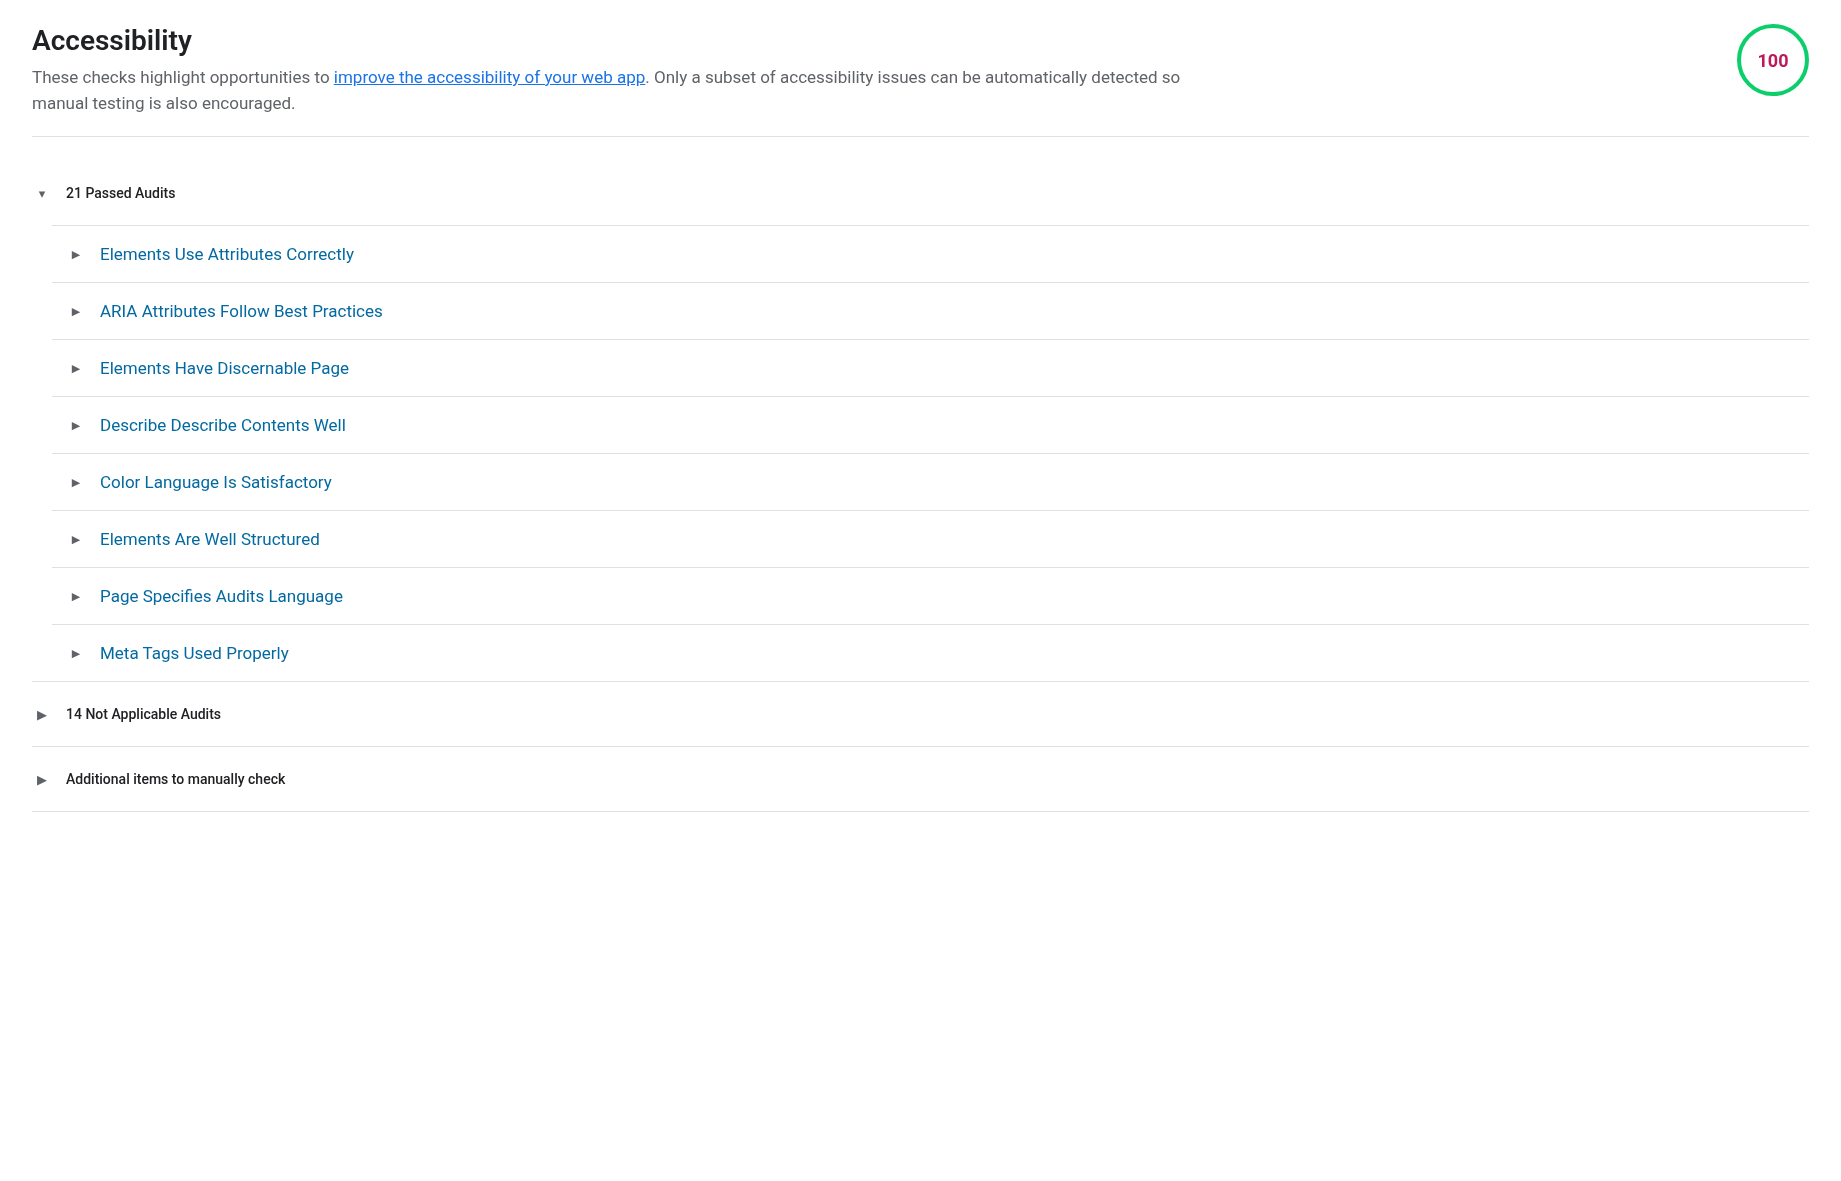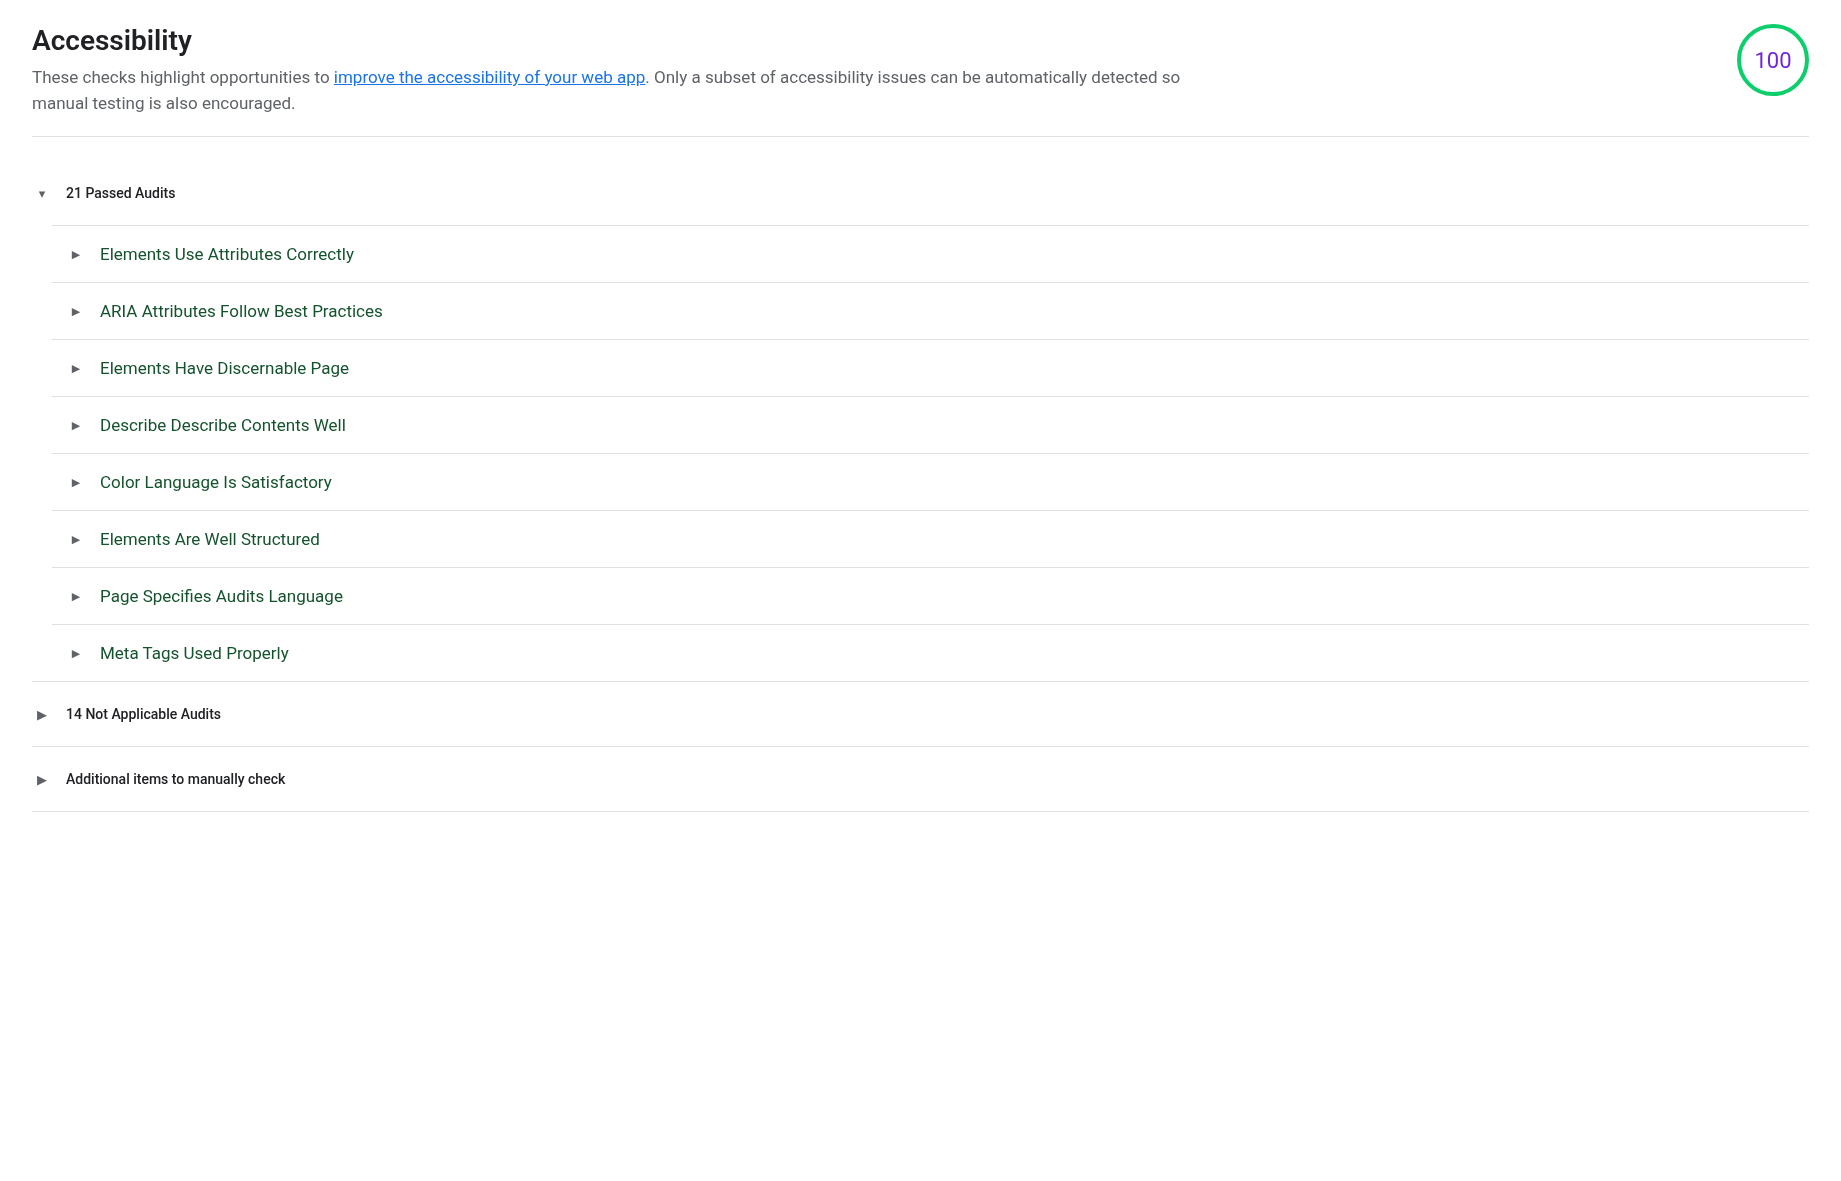"100" .score-value { color: #6d28d9 -> #be185d; font-size: 22px -> 18px; font-weight: 400 -> 700 }
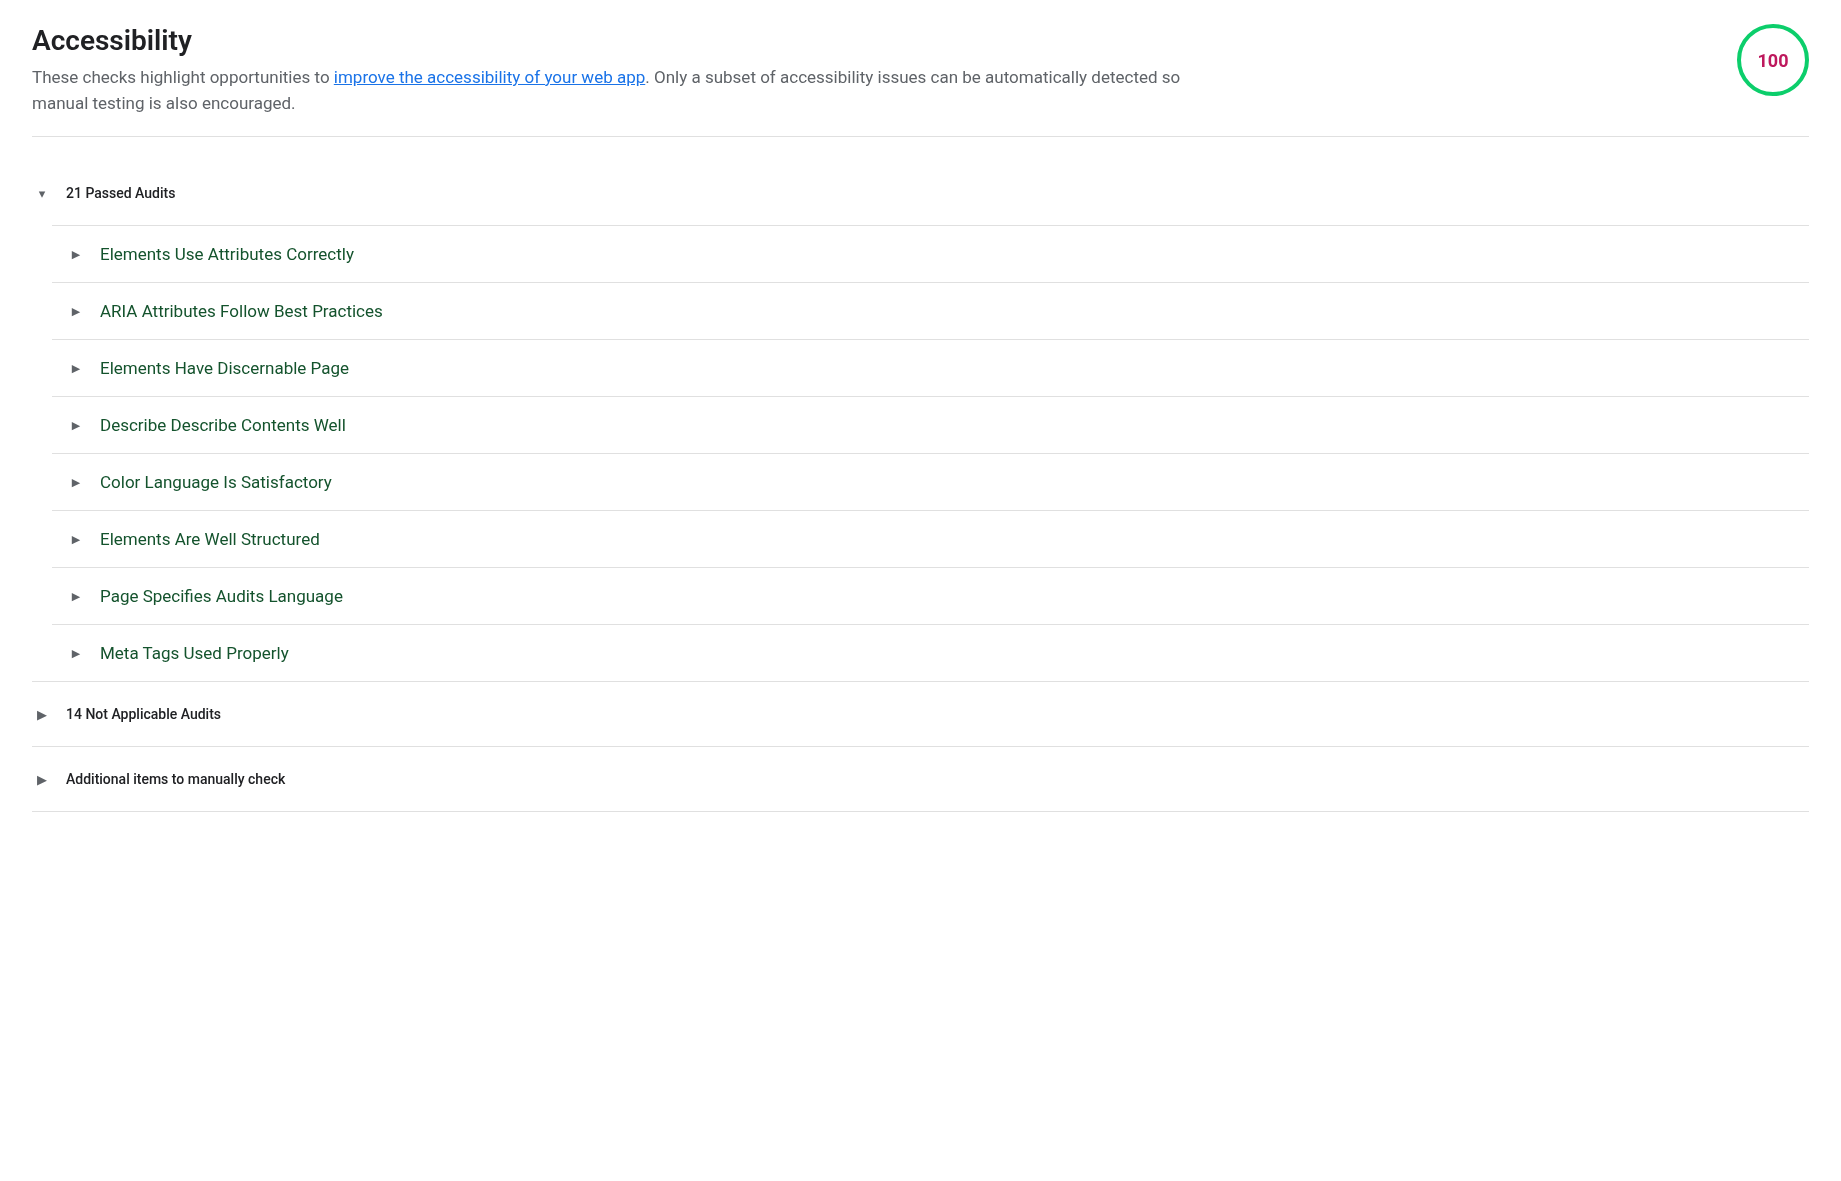"Elements Use Attributes Correctly" .audit-label { color: #14532d -> #0369a1 }
